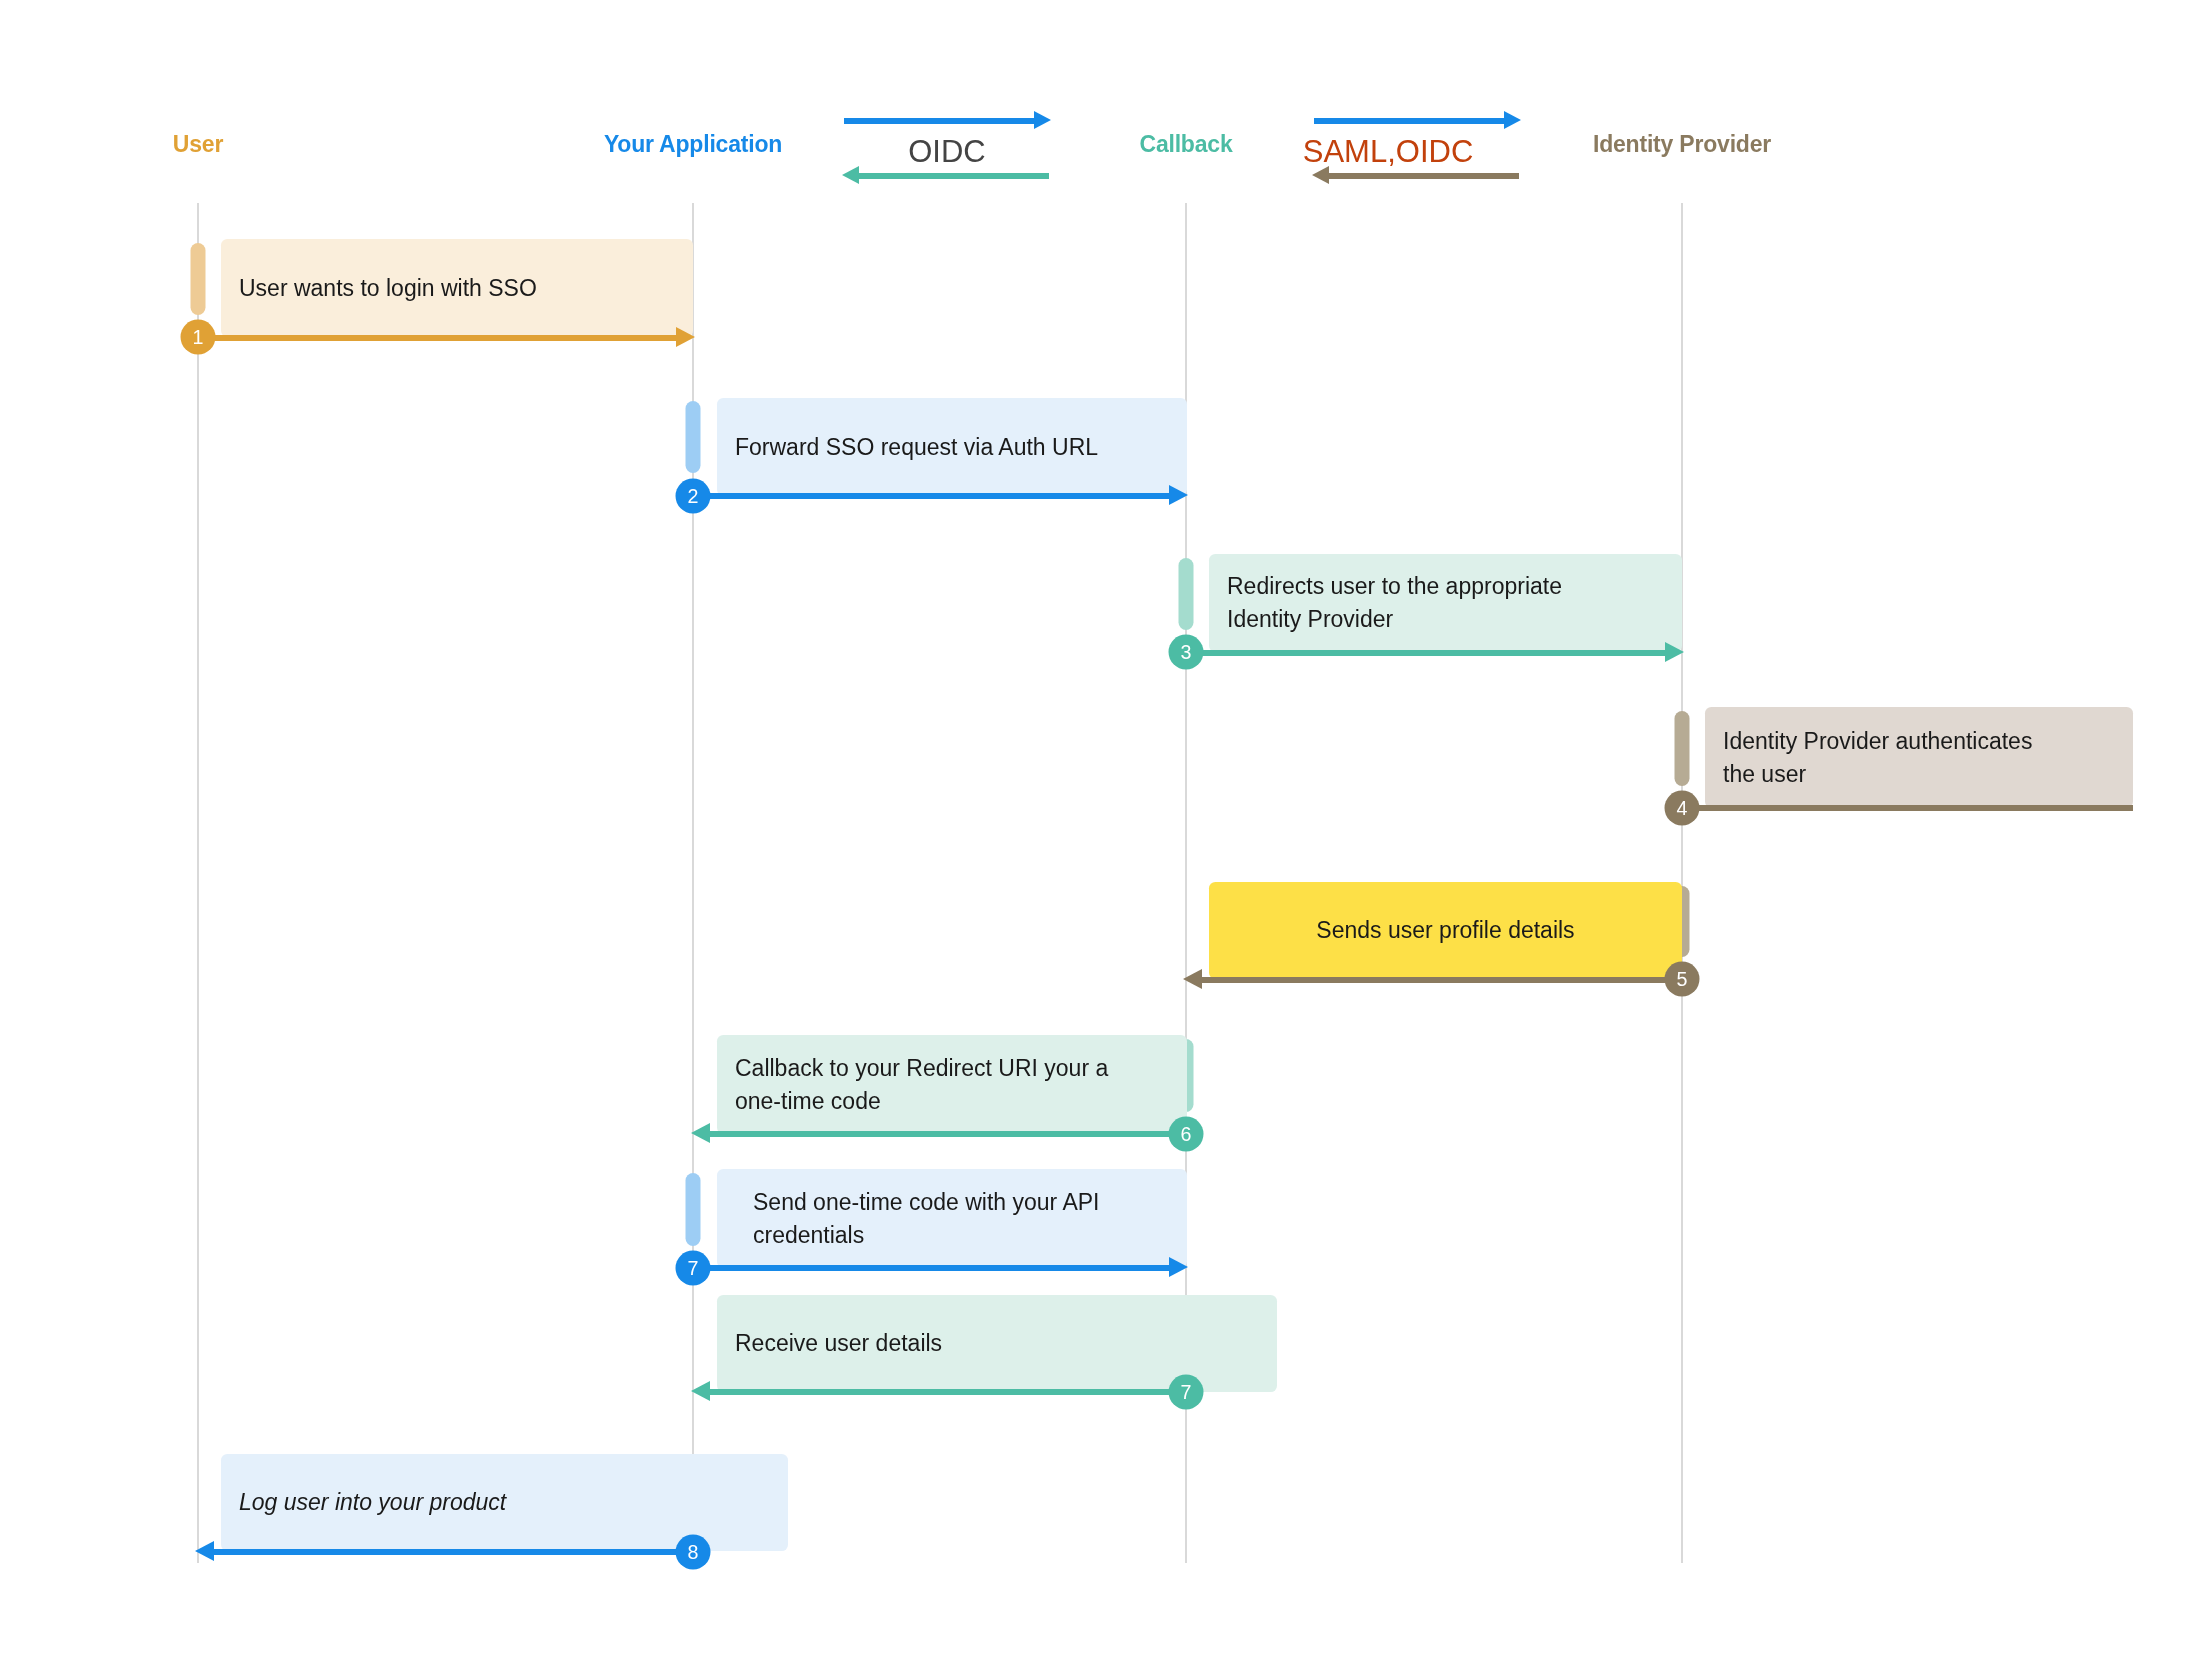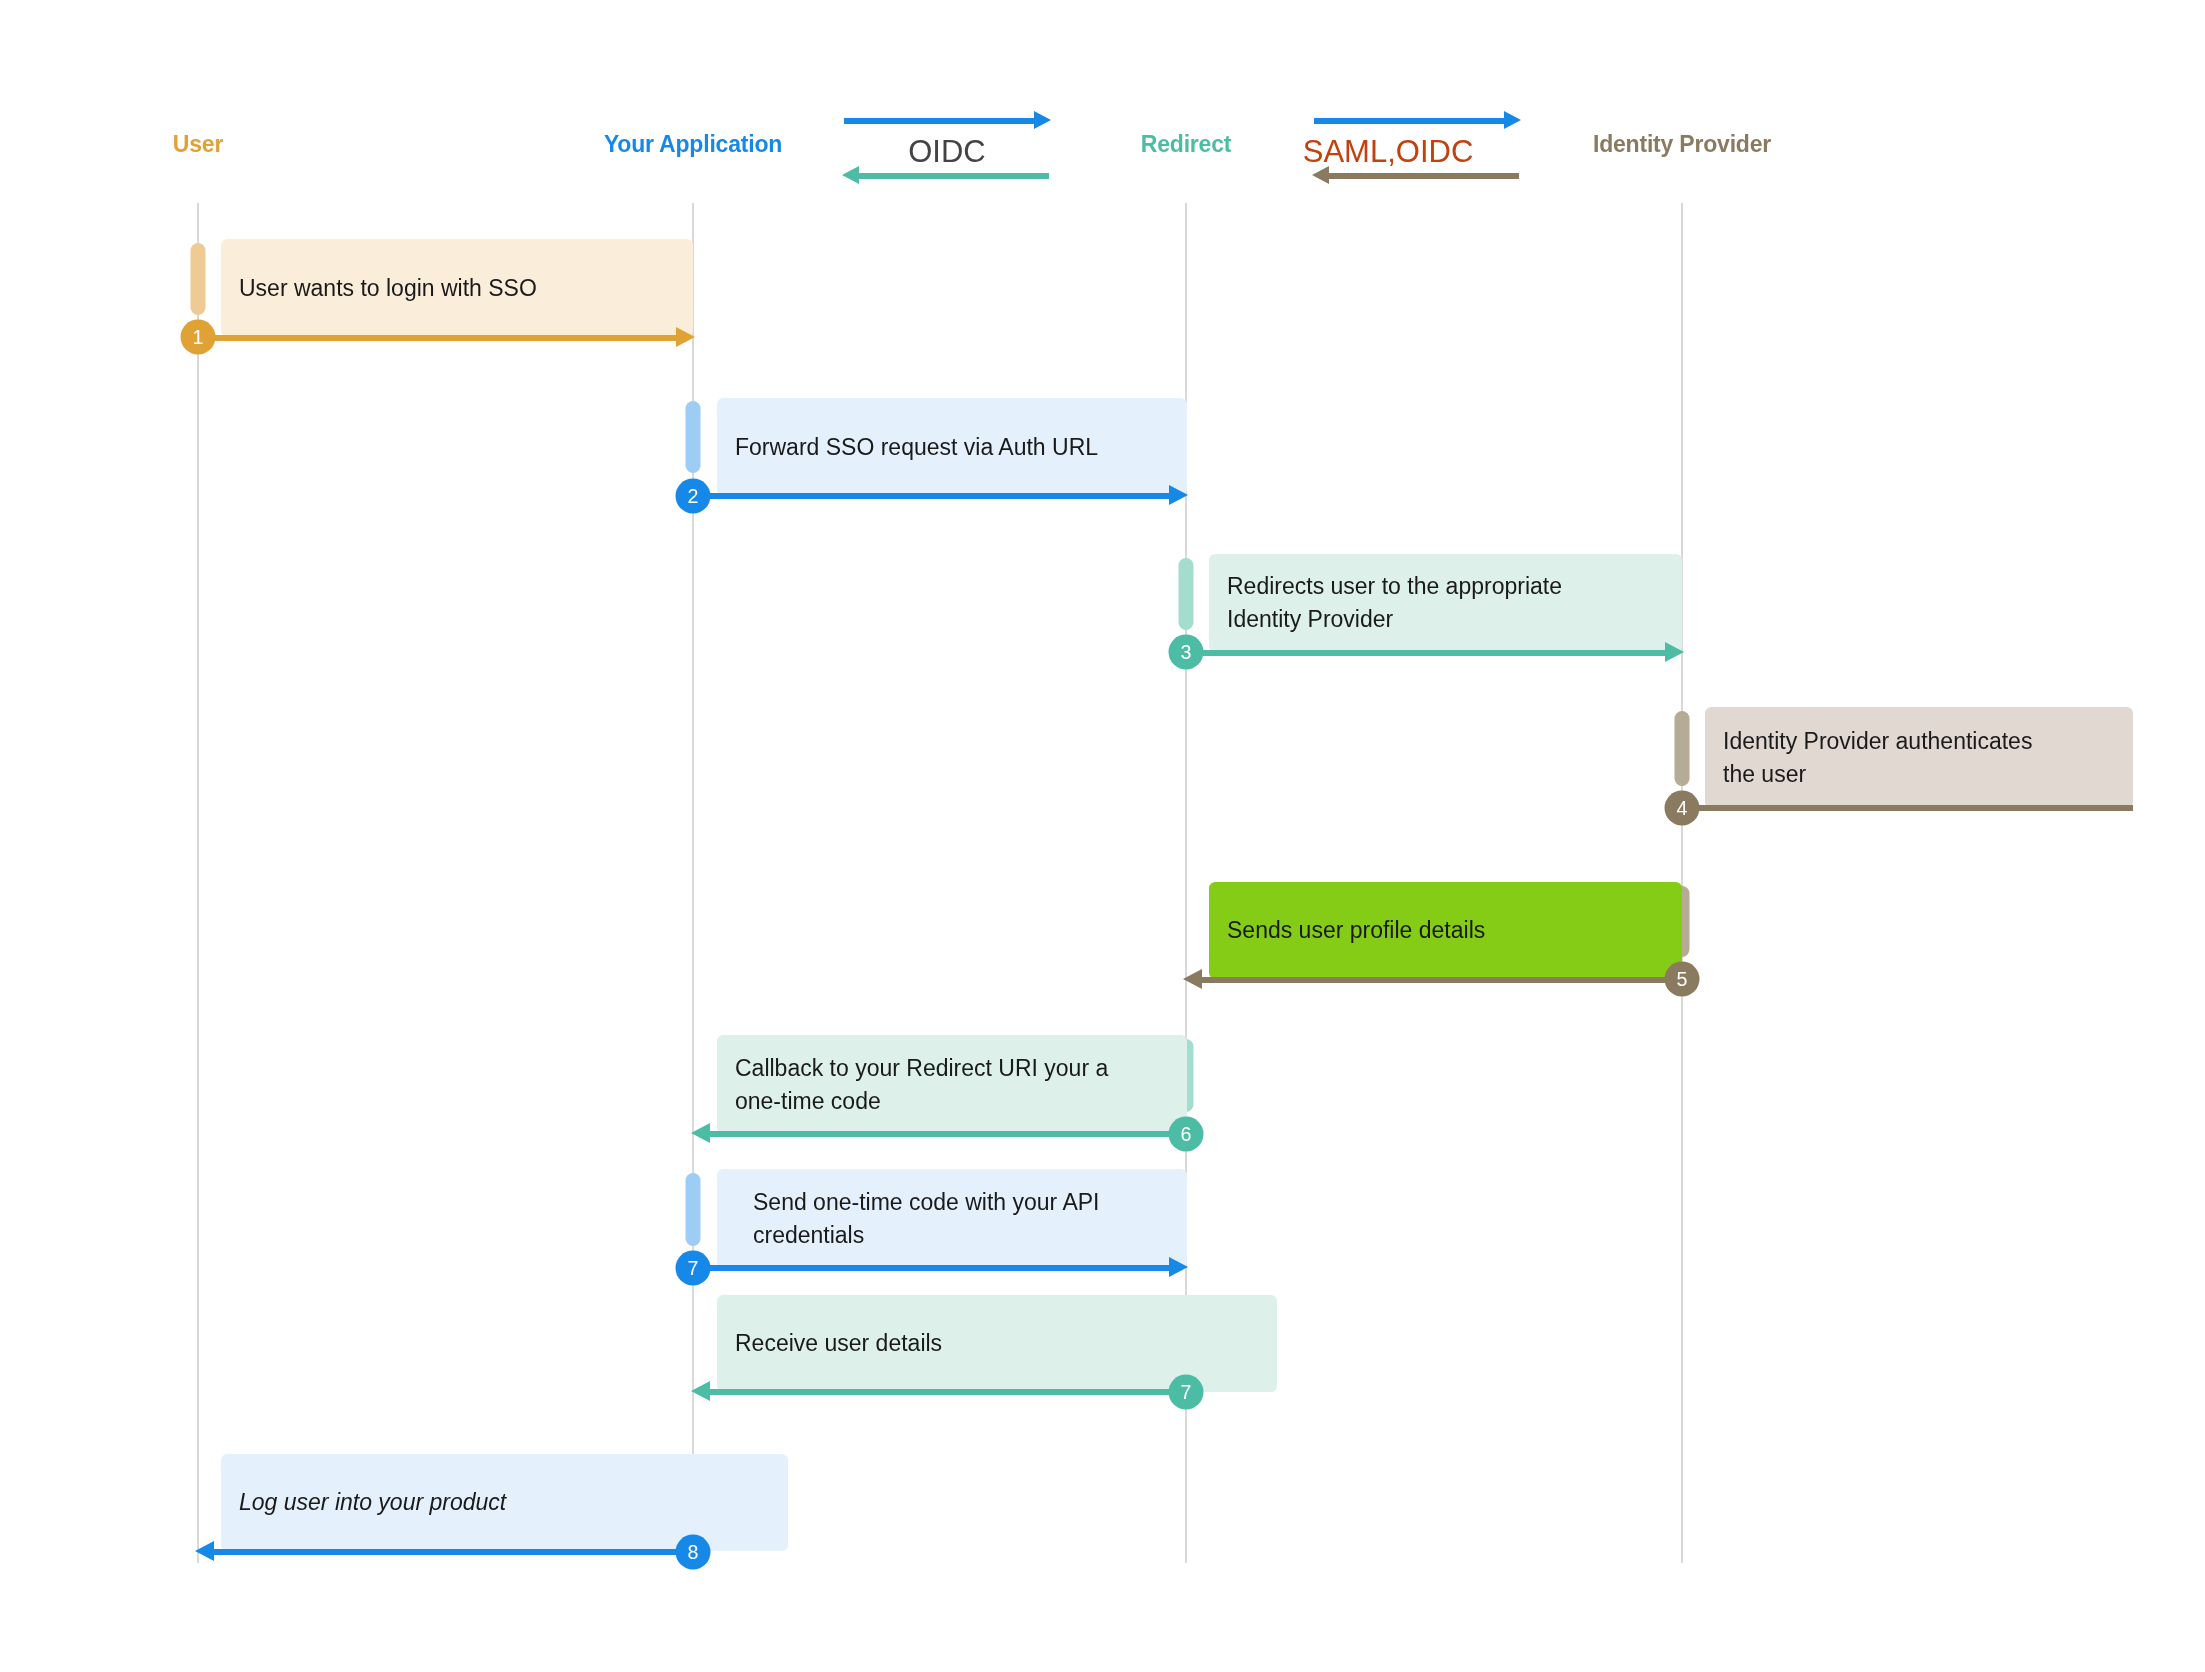"Redirect" div.actor-label { text: Redirect -> Callback }
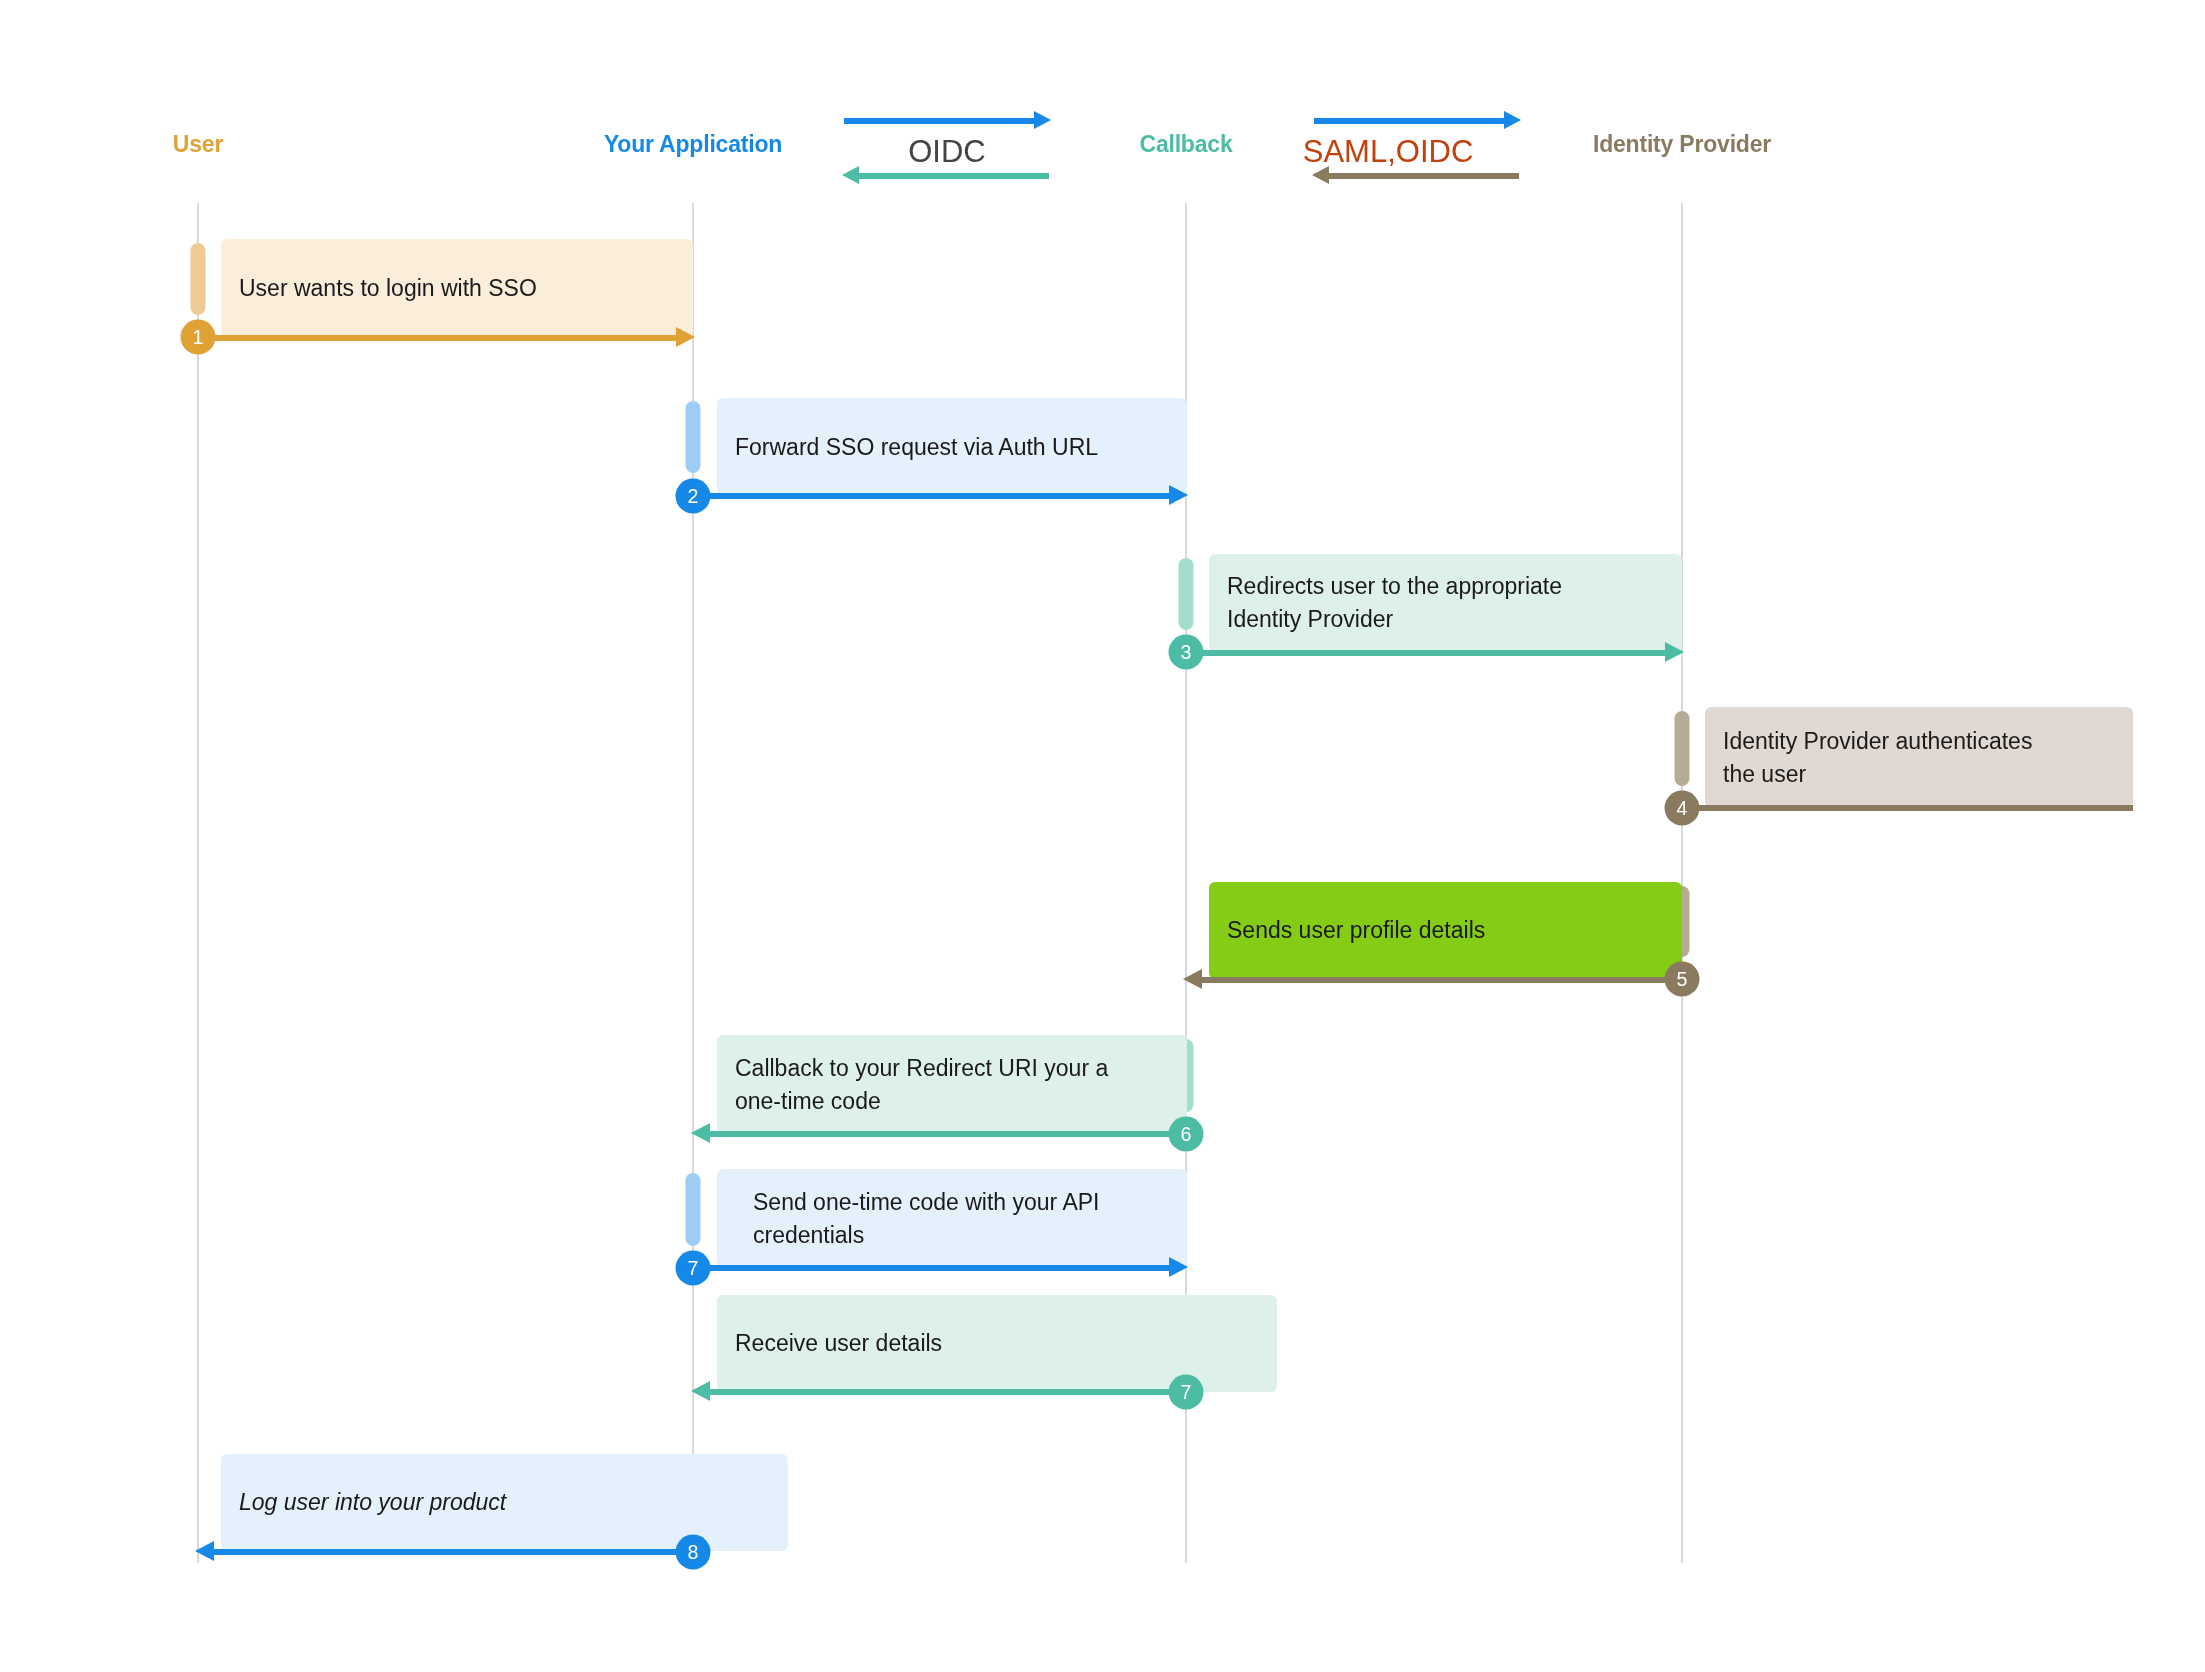"Sends user profile details" div.note { align-items: none -> center; background: #84cc16 -> #fde047 }
